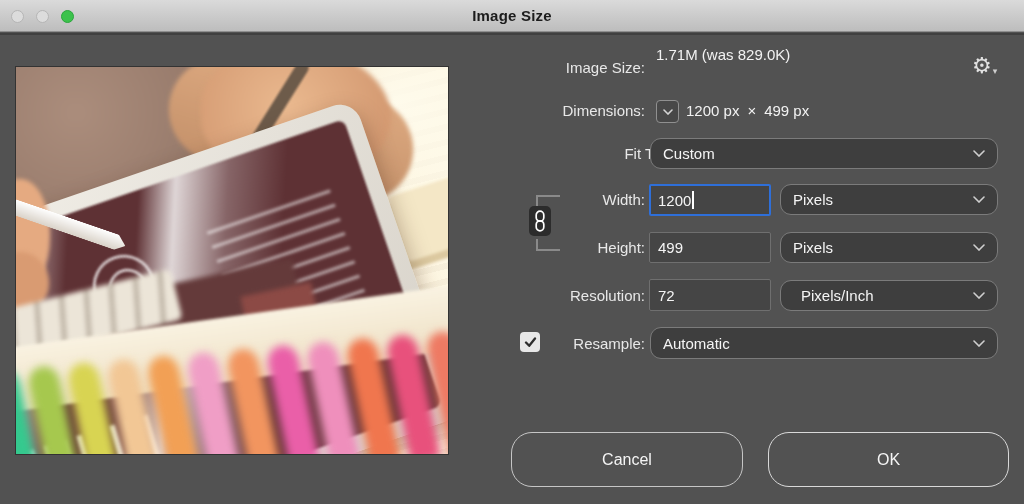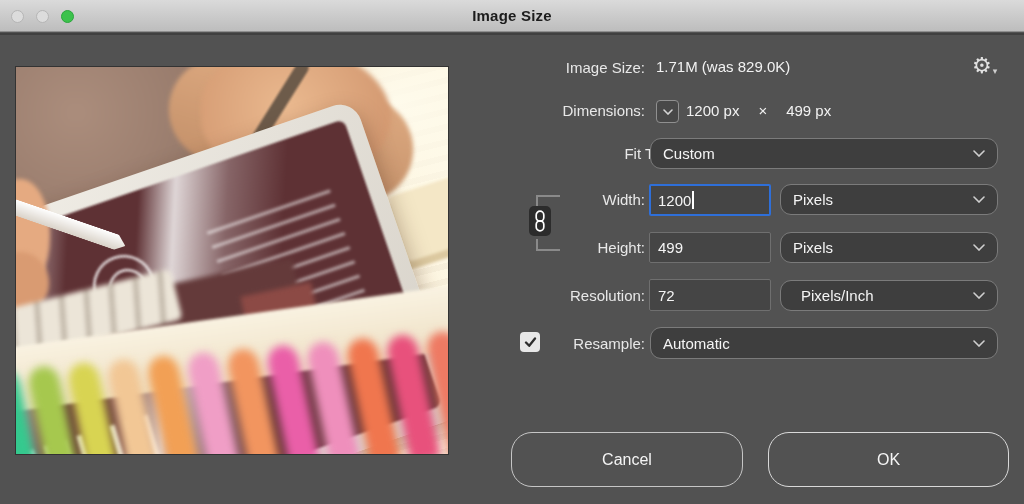"1.71M (was 829.0K)" div.fvalue { top: 58px -> 46px }
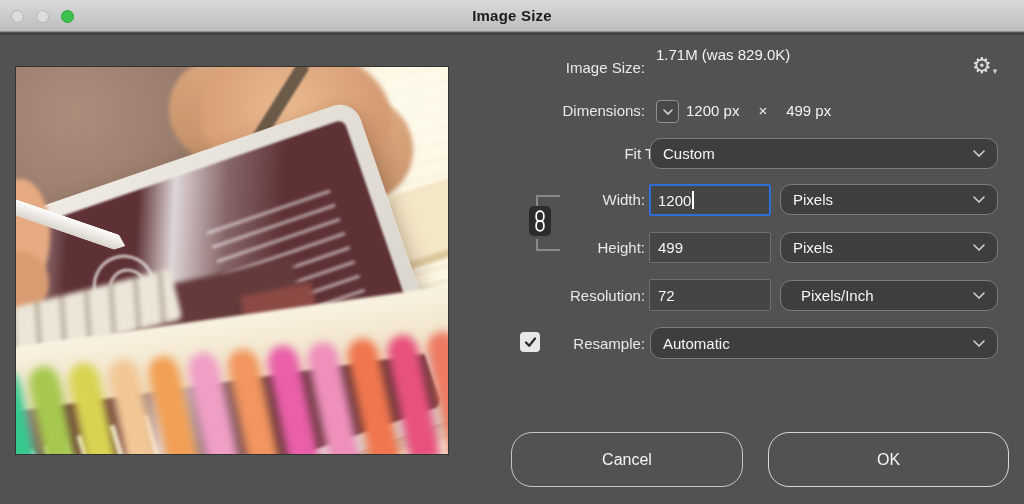"1200 px" .dim-vals { gap: 19px -> 8px }
